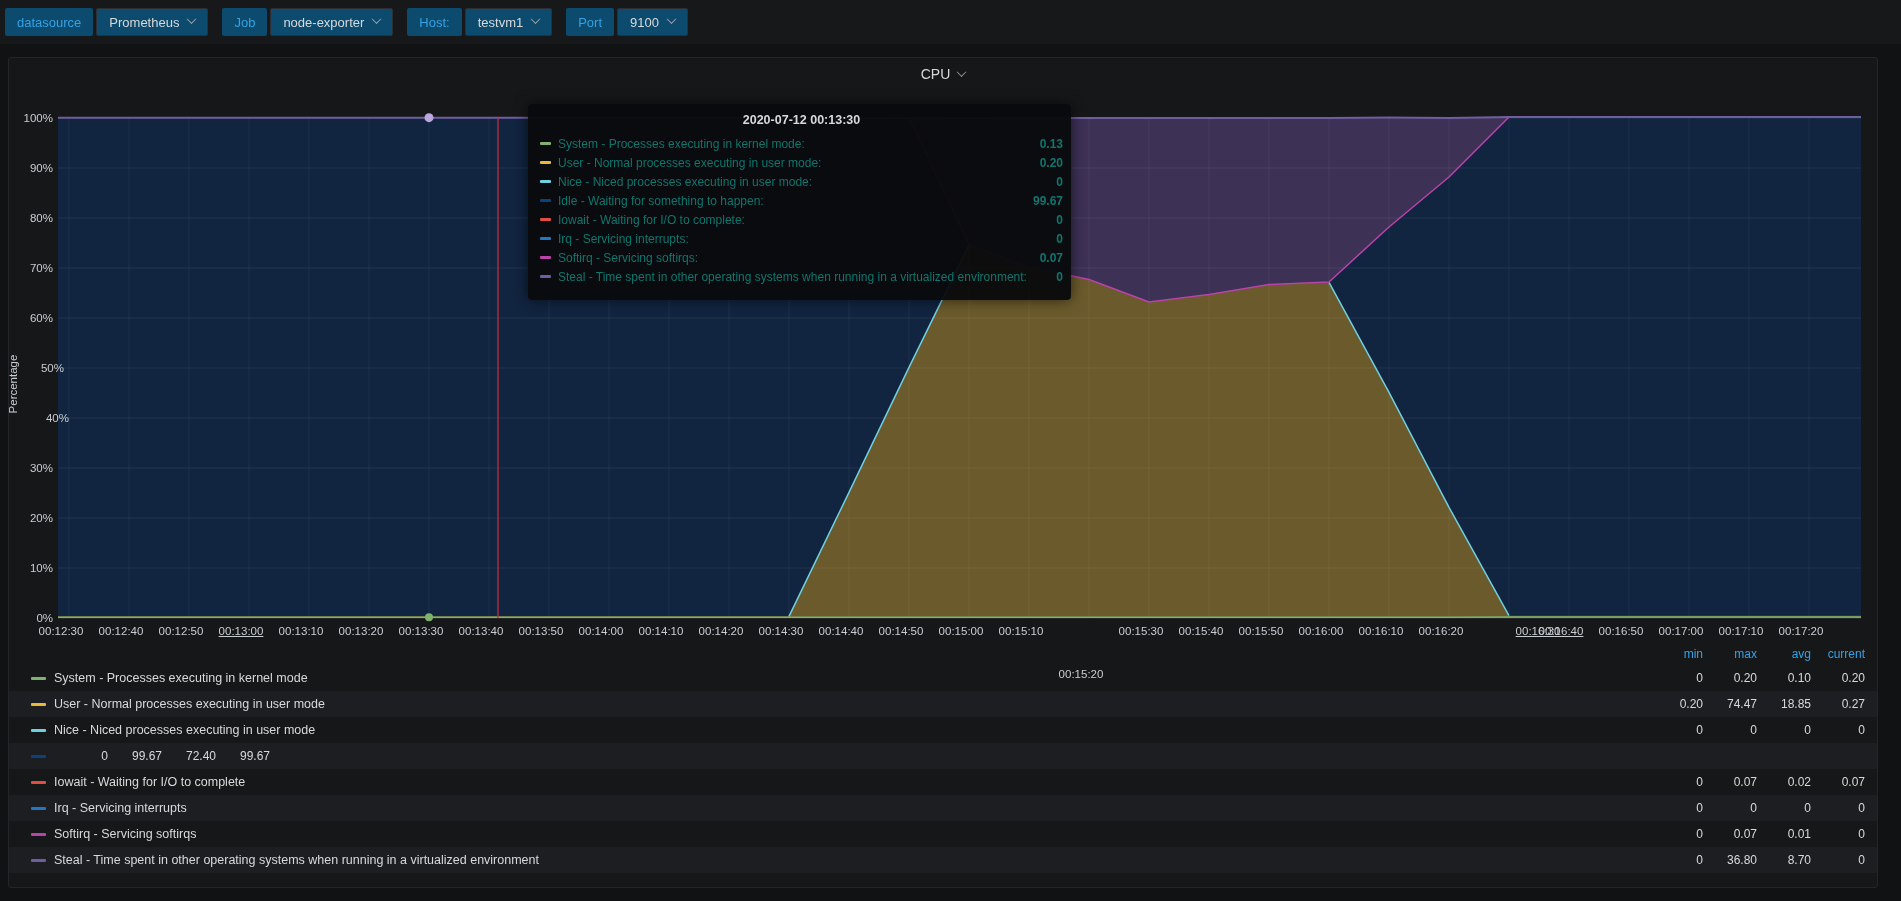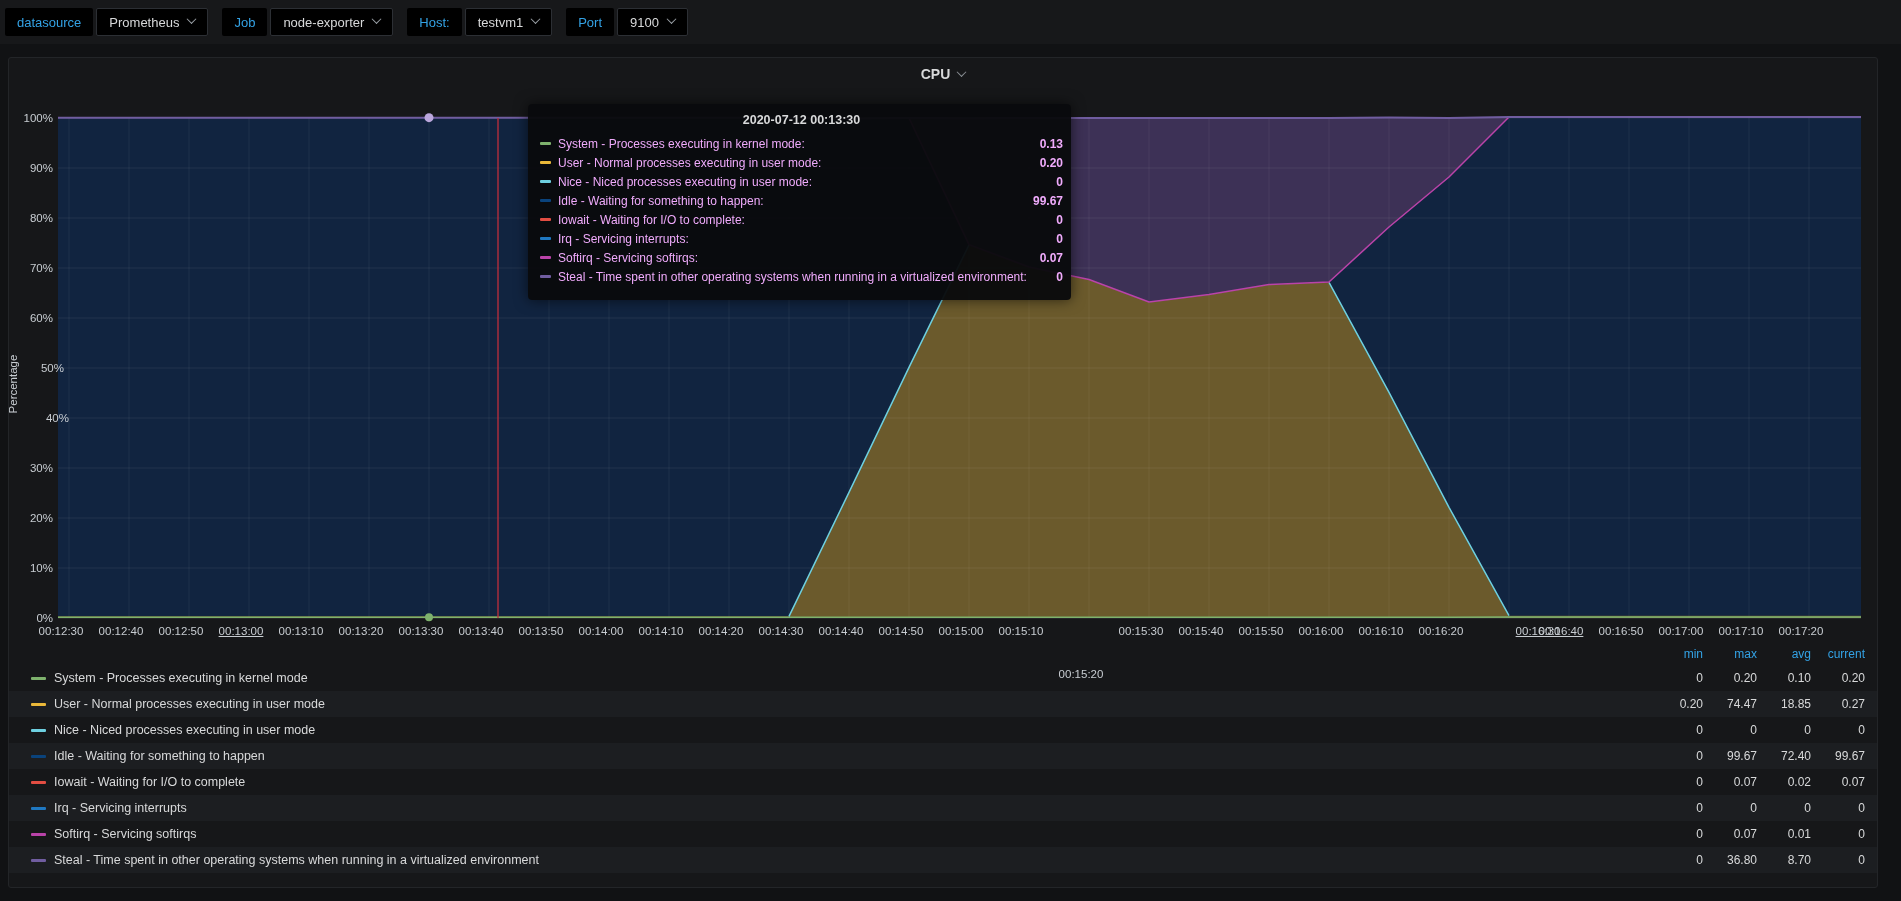"datasource" .chip { background: #000000 -> #0c4a6e }
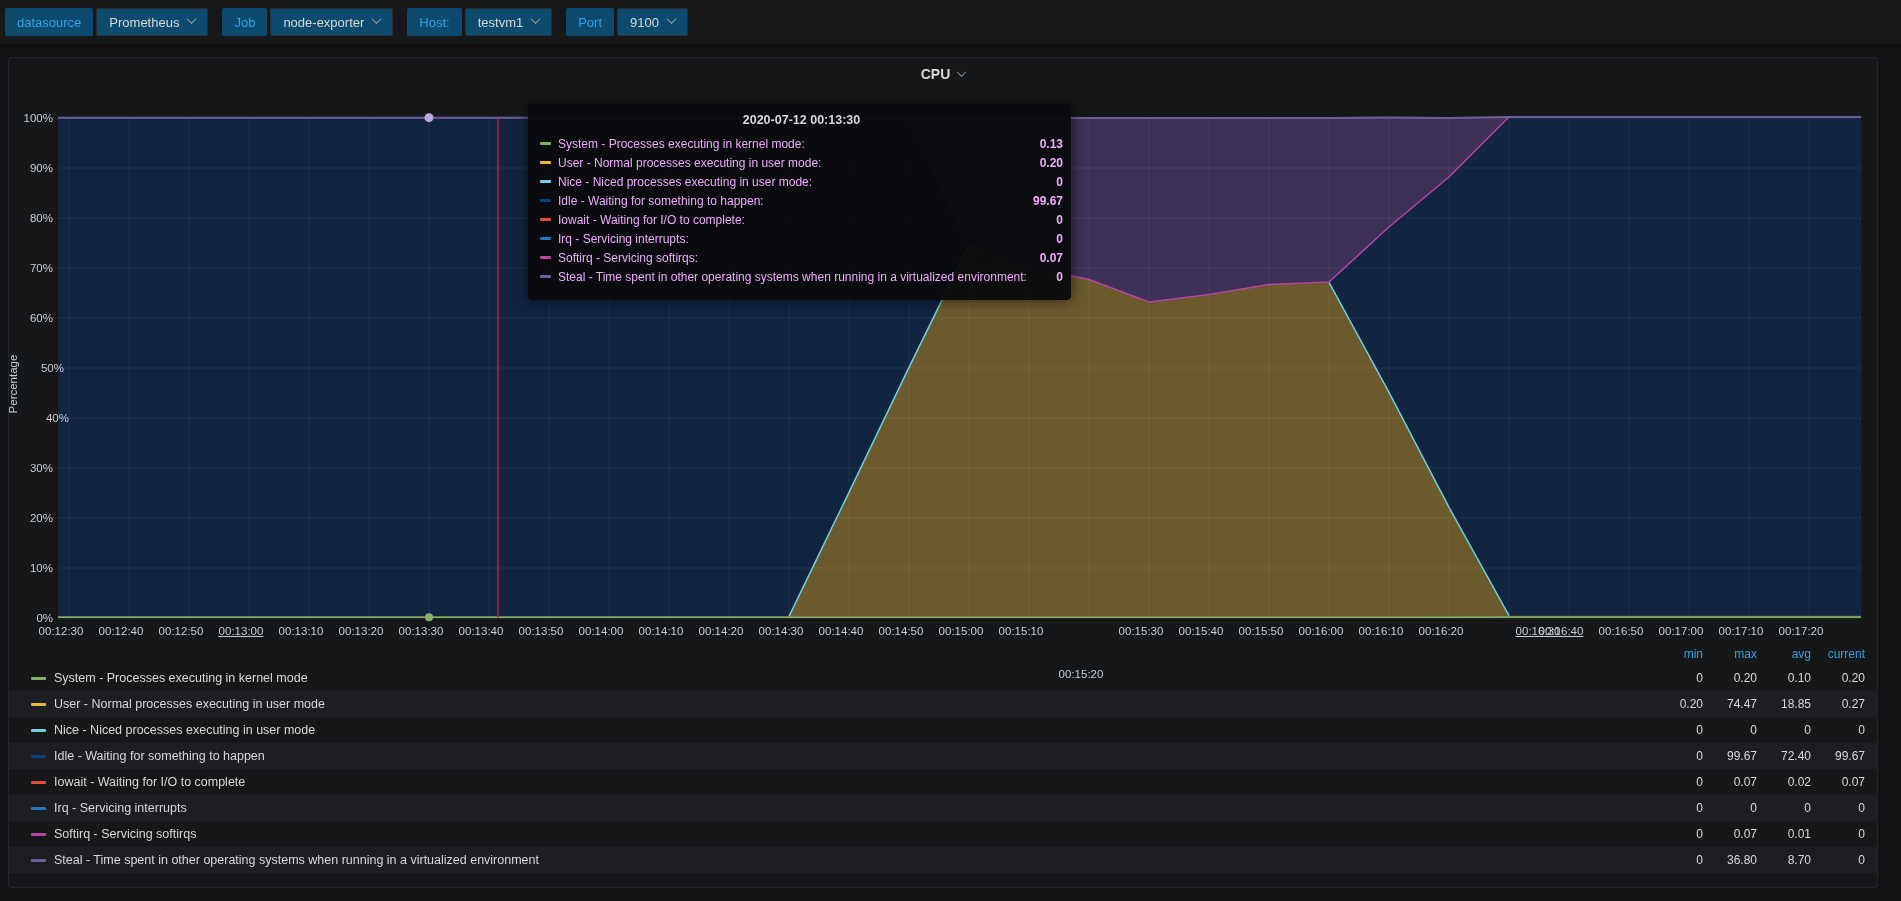"CPU" #panel-title { font-weight: bold -> normal }
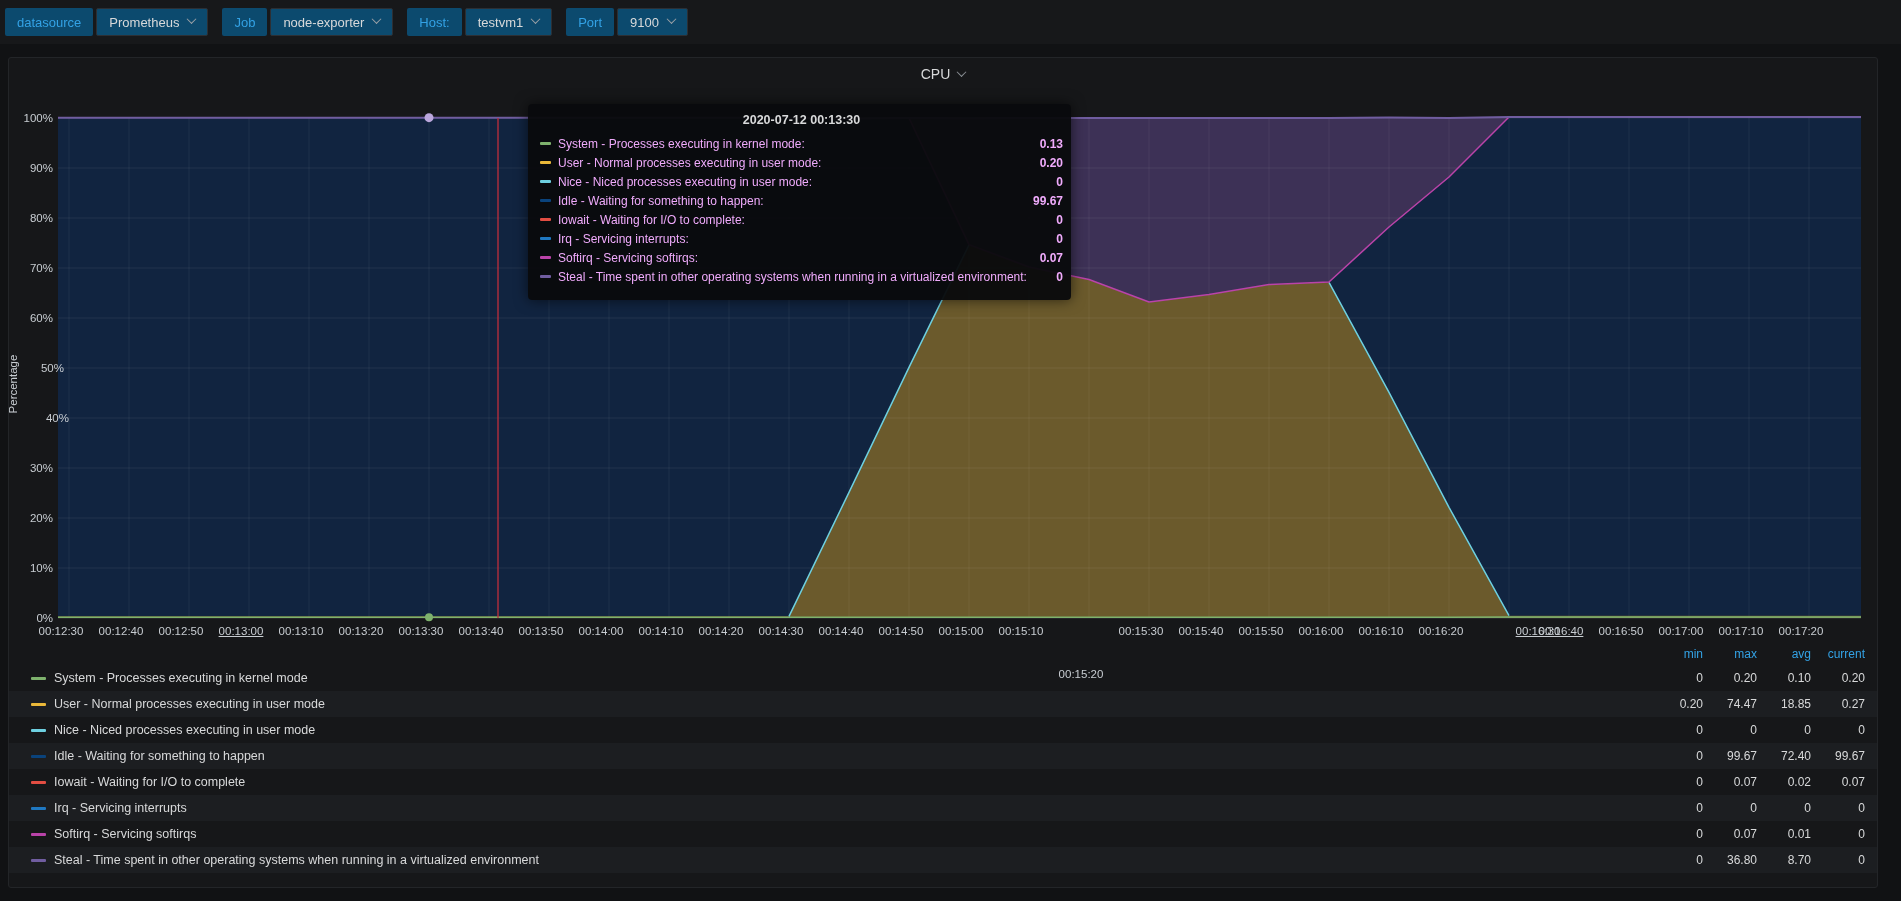"System - Processes executing in kernel mode:" .tt-row { color: #f0abfc -> #0f766e }
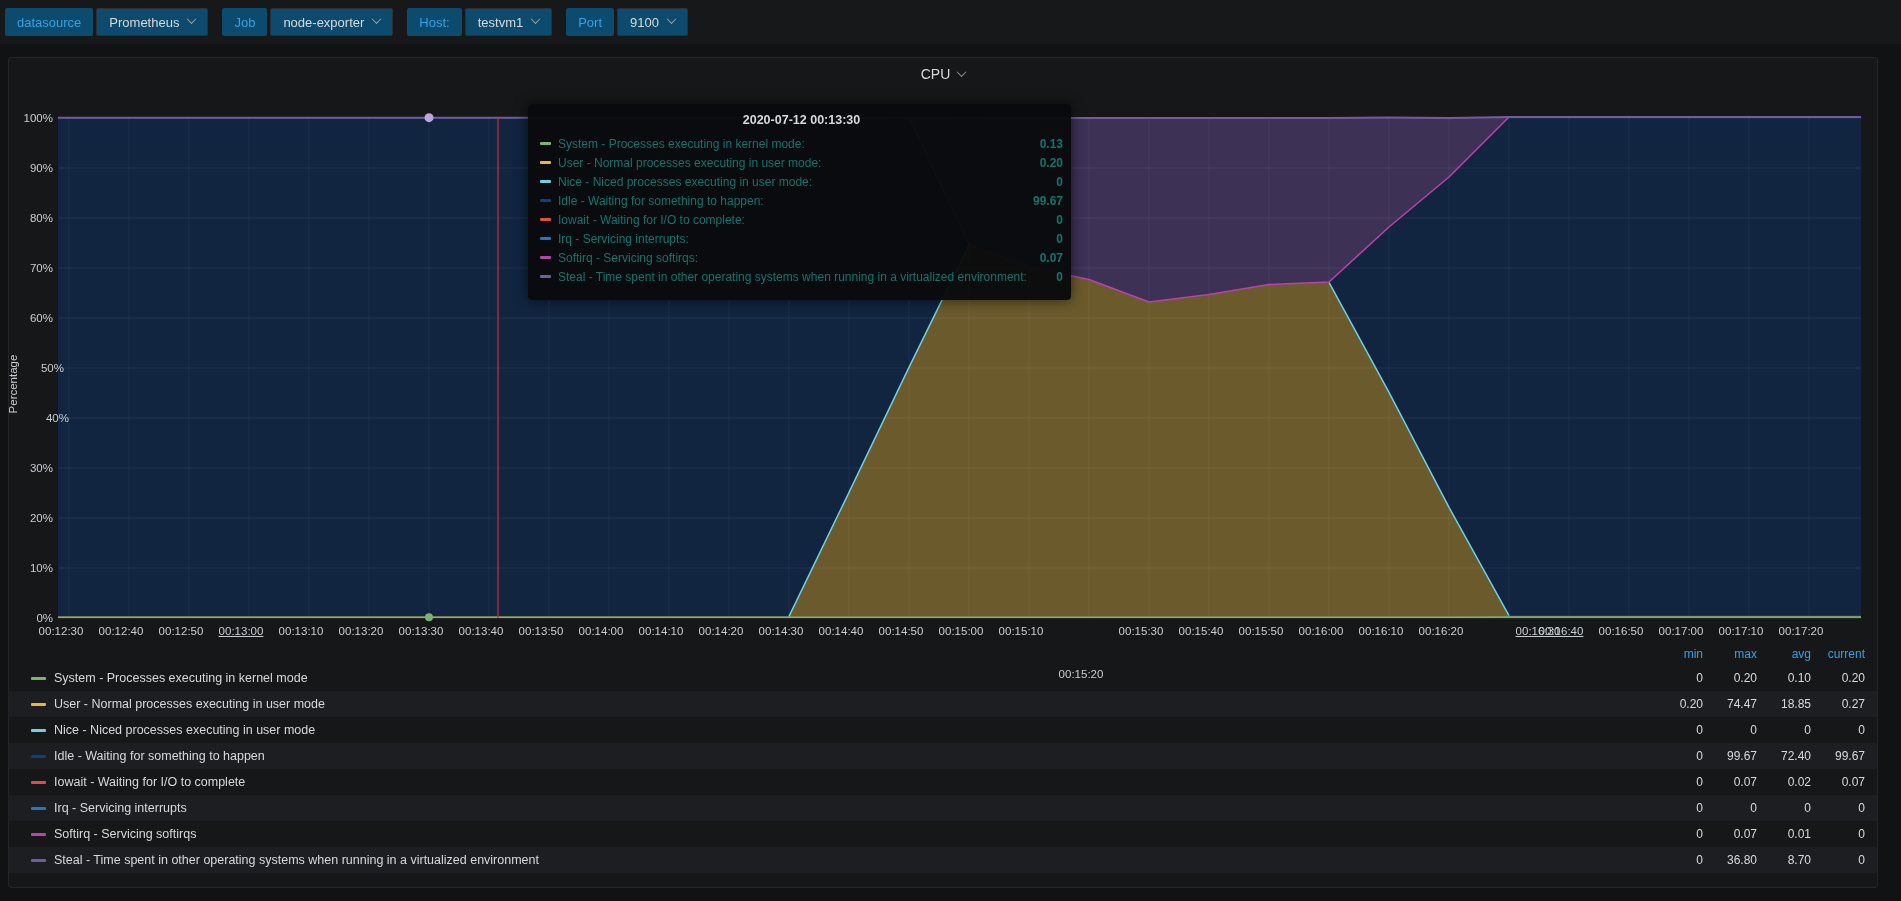"Idle - Waiting for something to happen" span.lg-name { html: <span>Idle - Waiting for something to happen</span> -> none }
